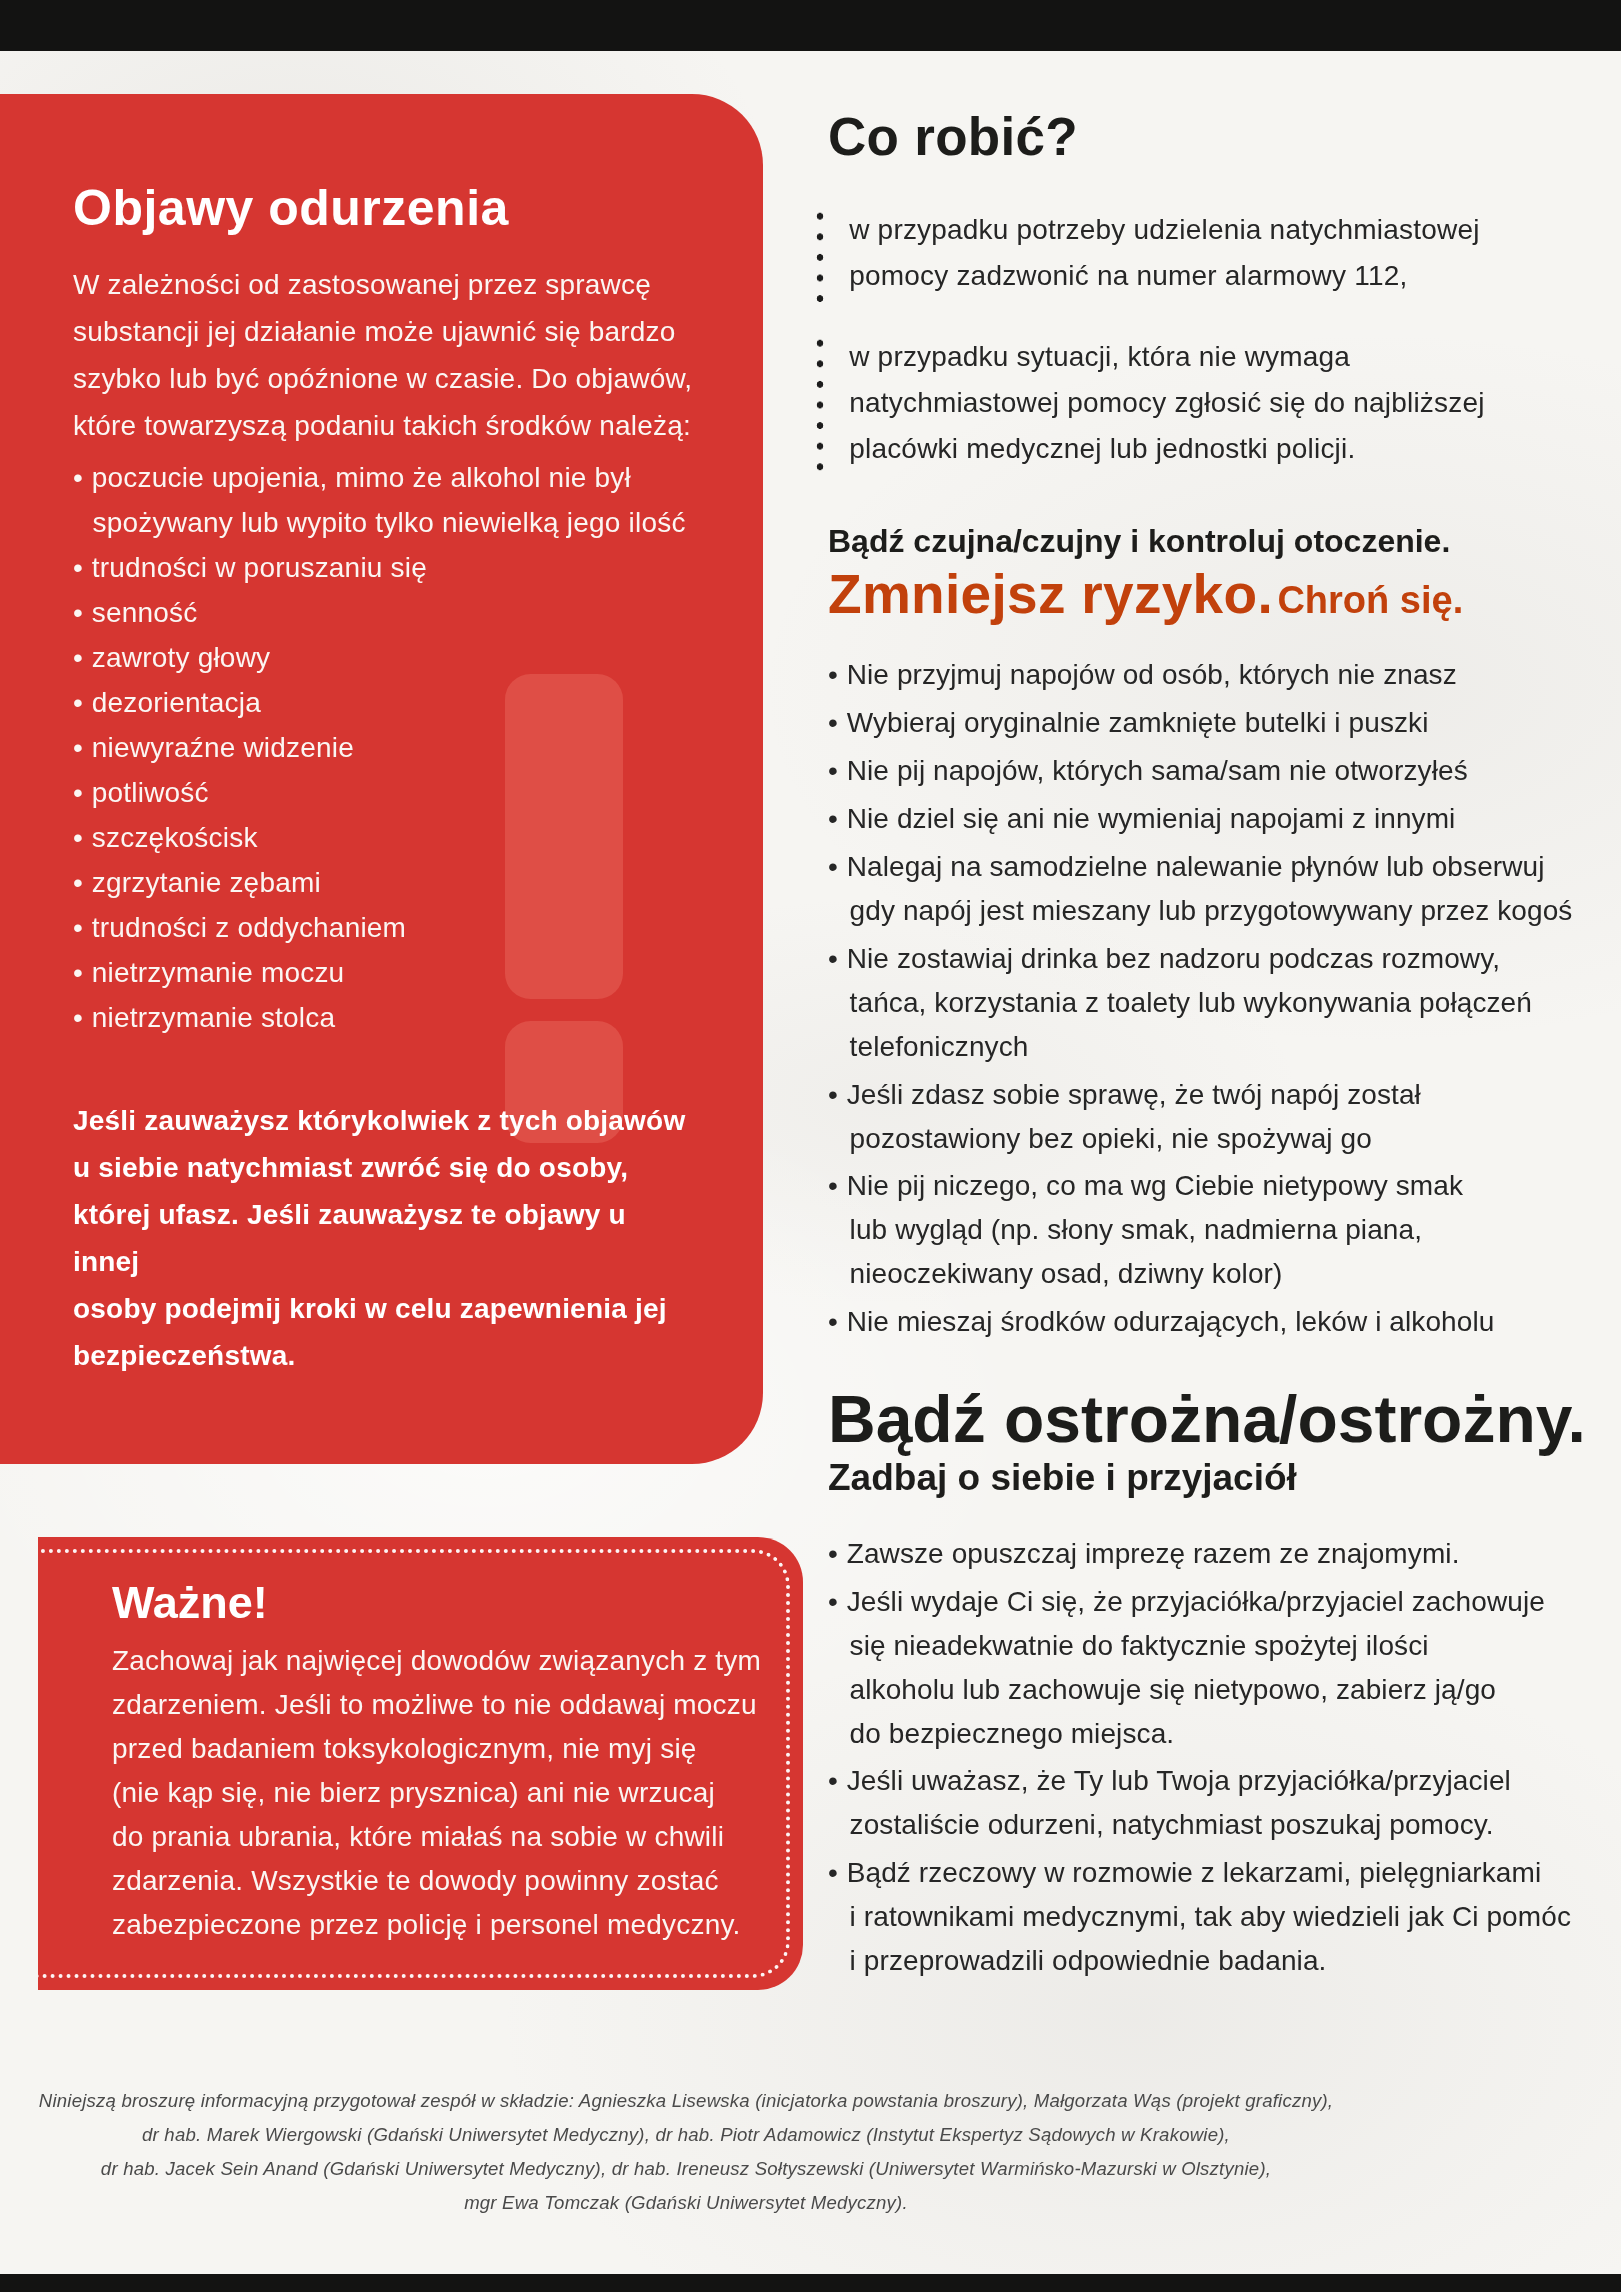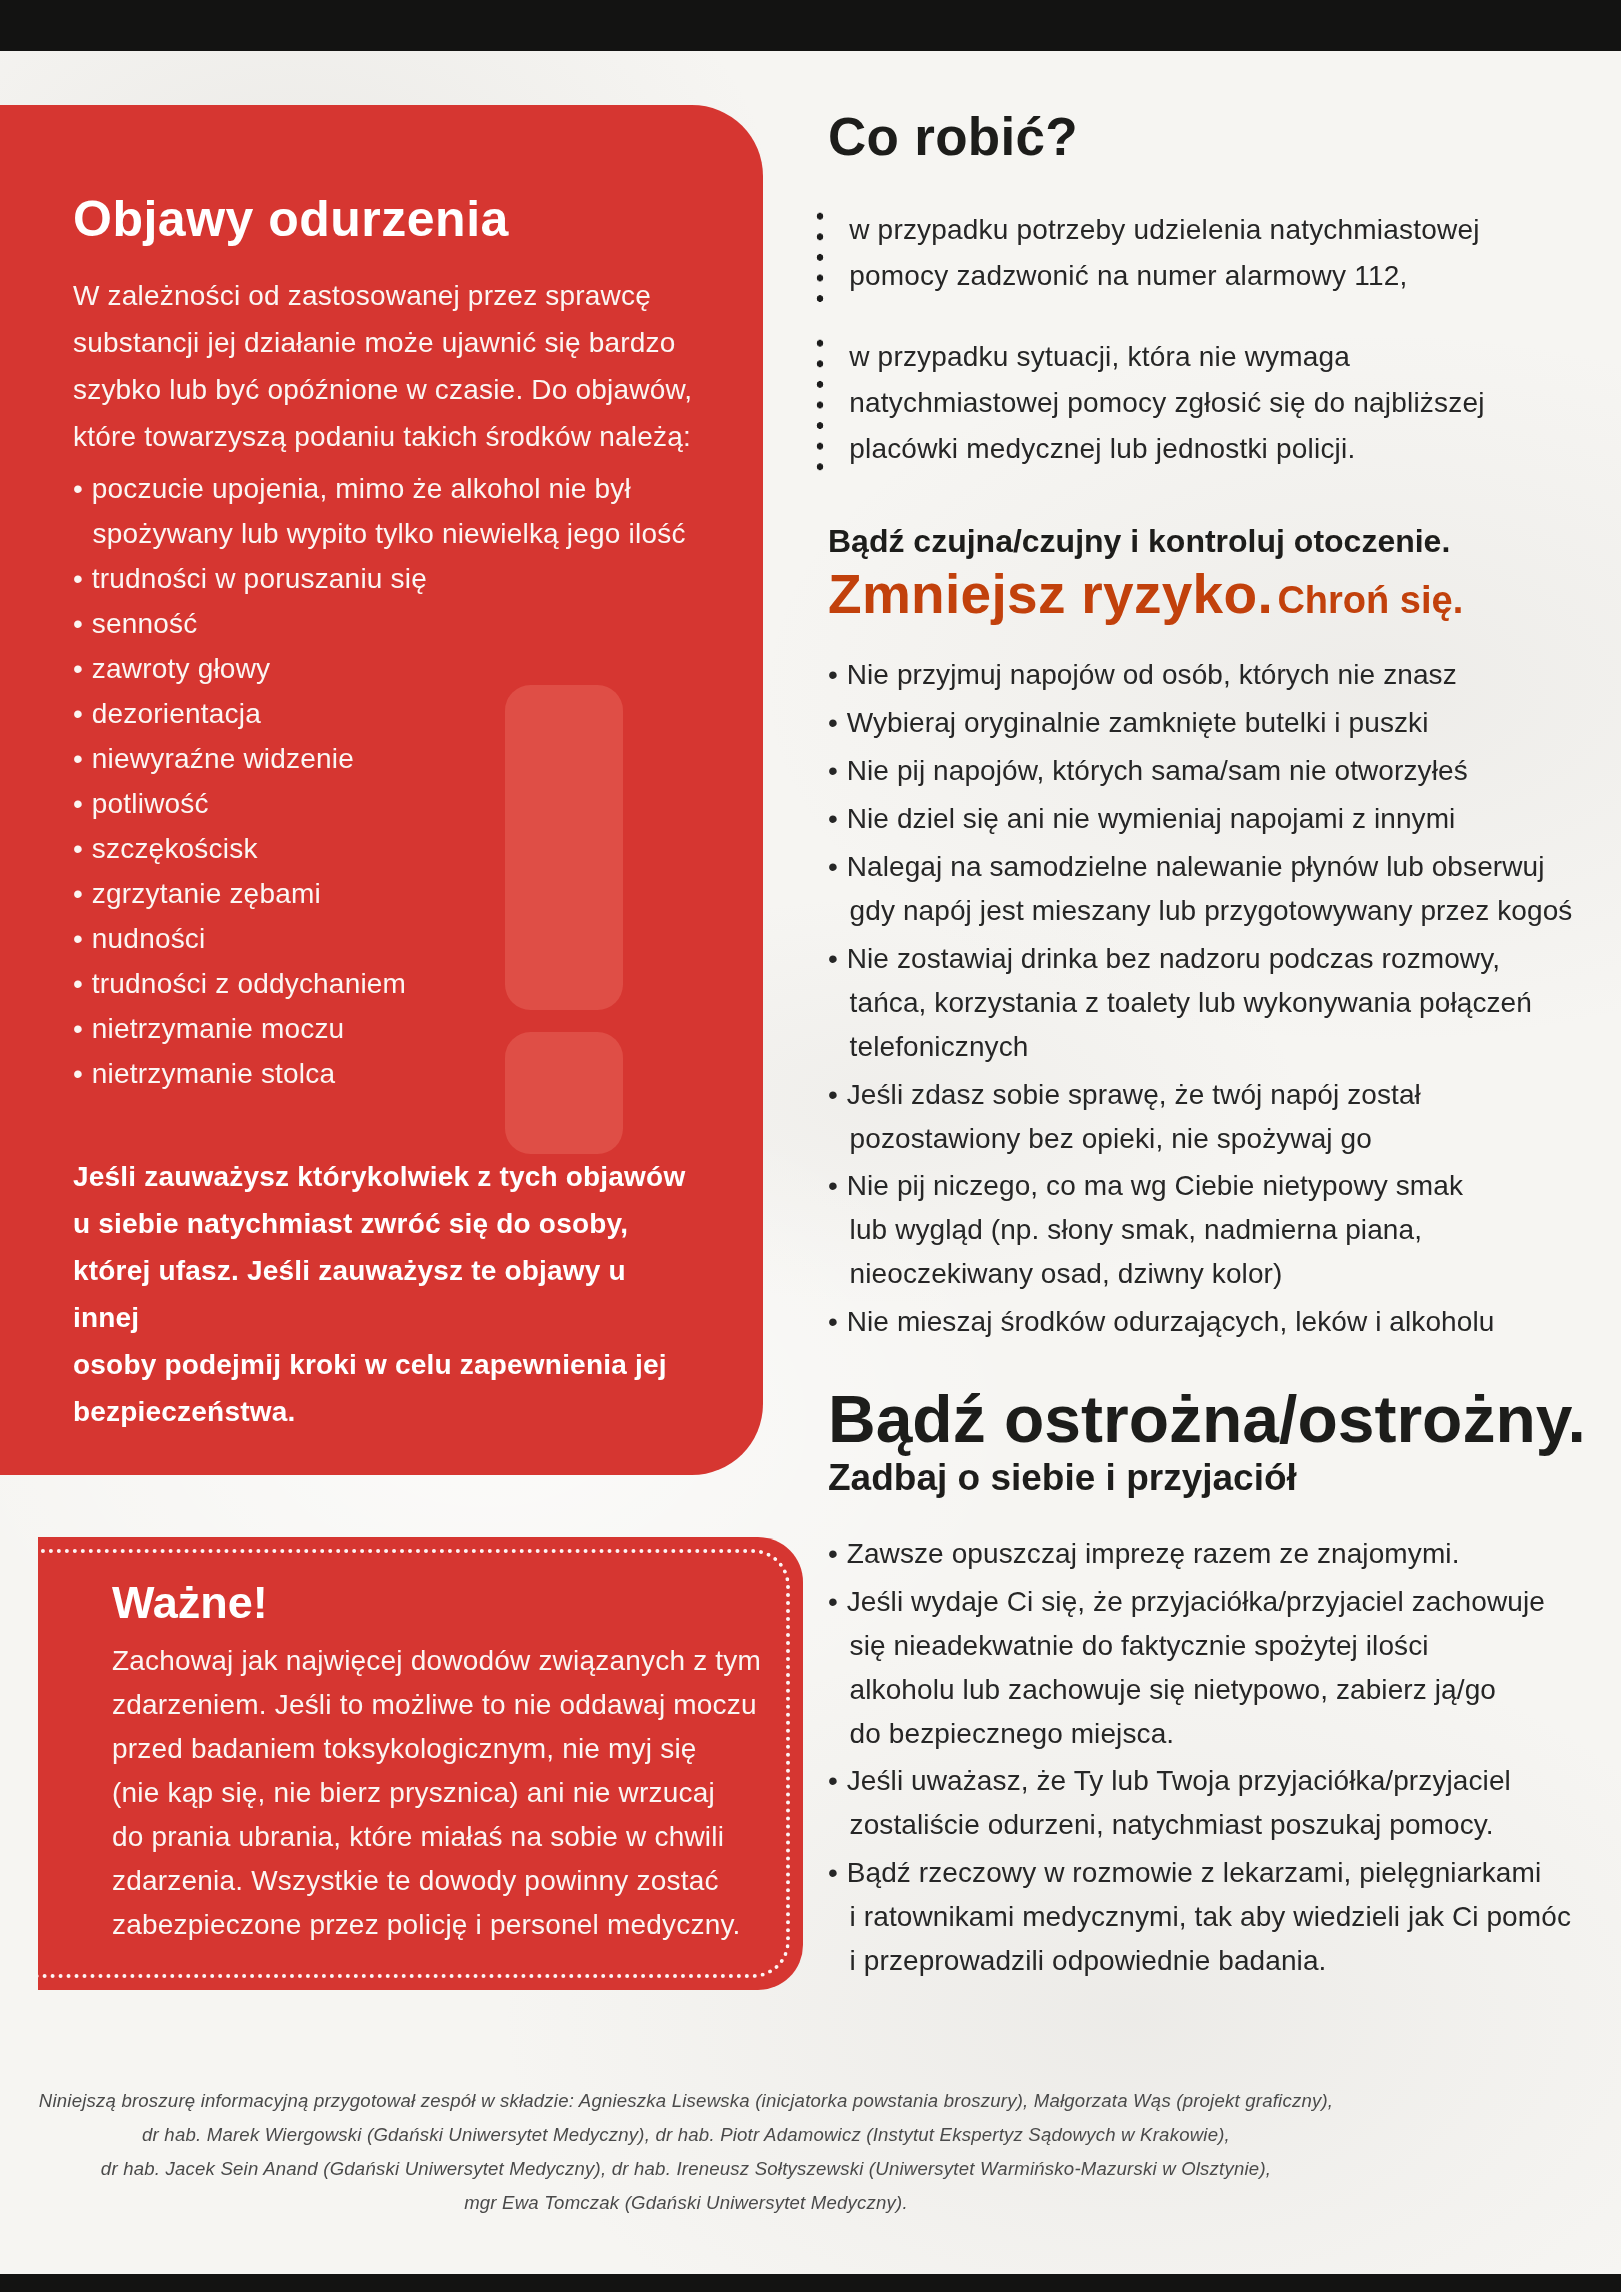"Objawy odurzenia" .symptoms { top: 105px -> 94px }
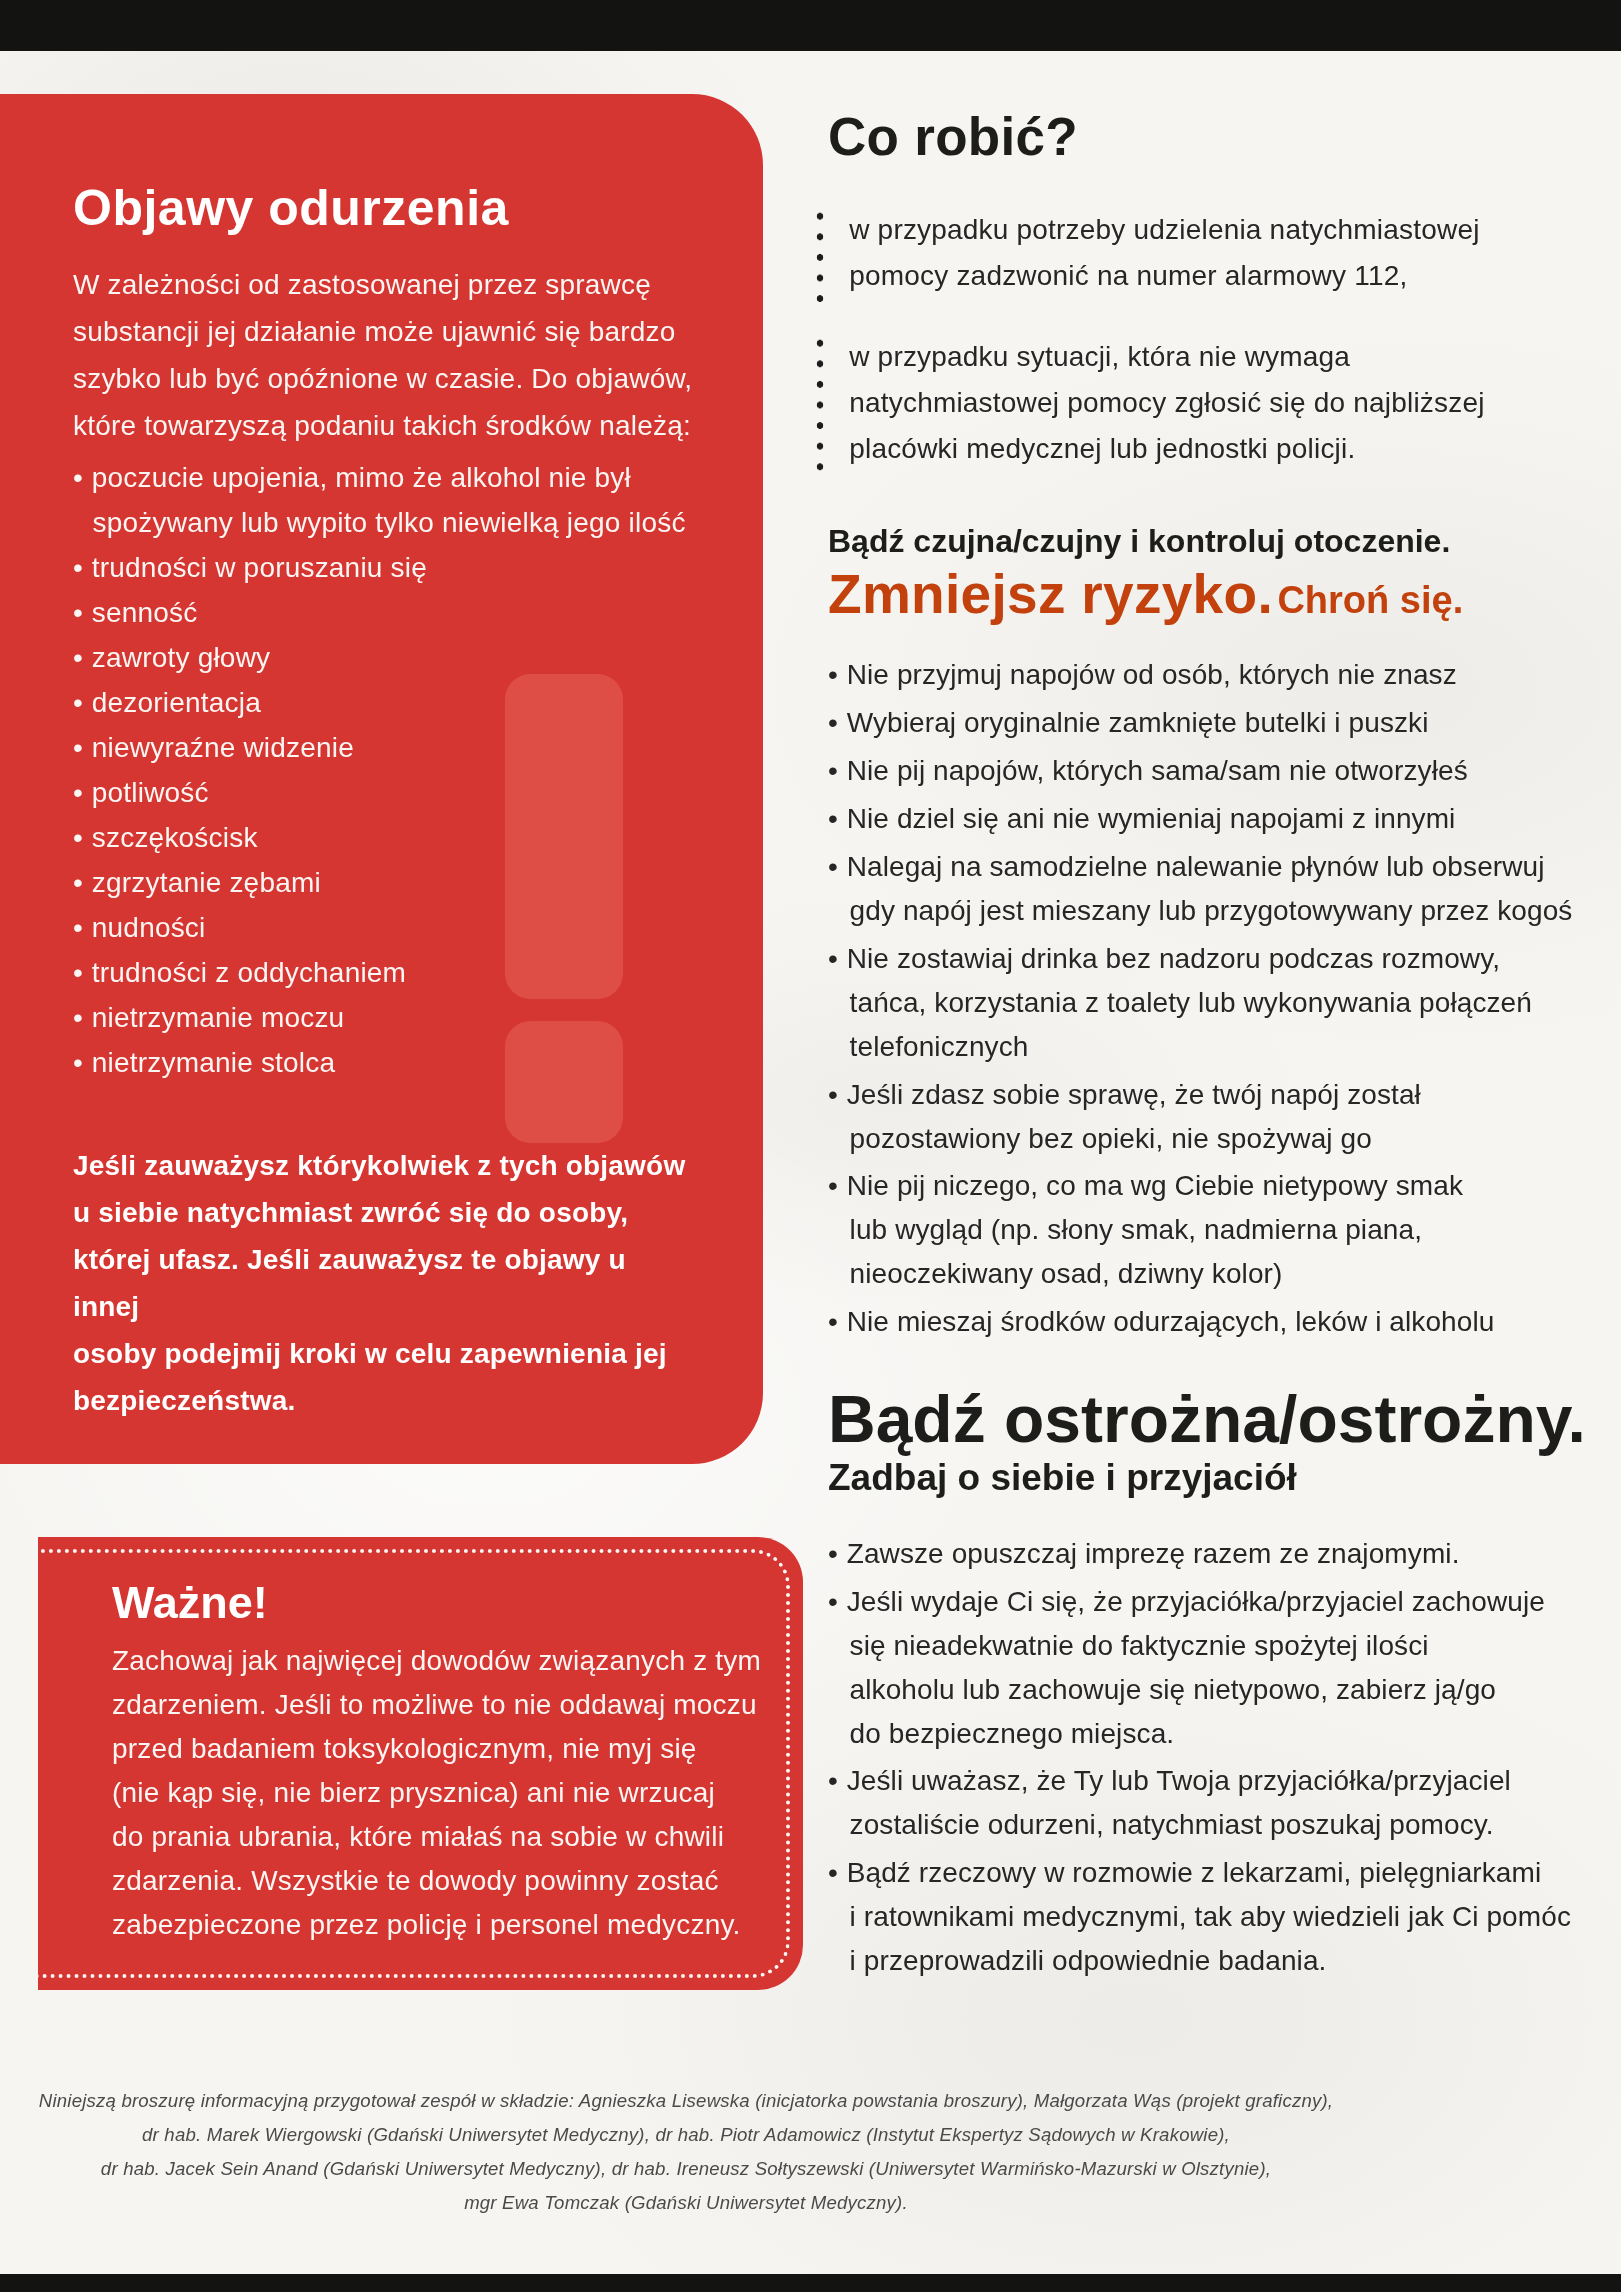"nudności" div.sym-li { html: <div>nudności</div> -> none }
